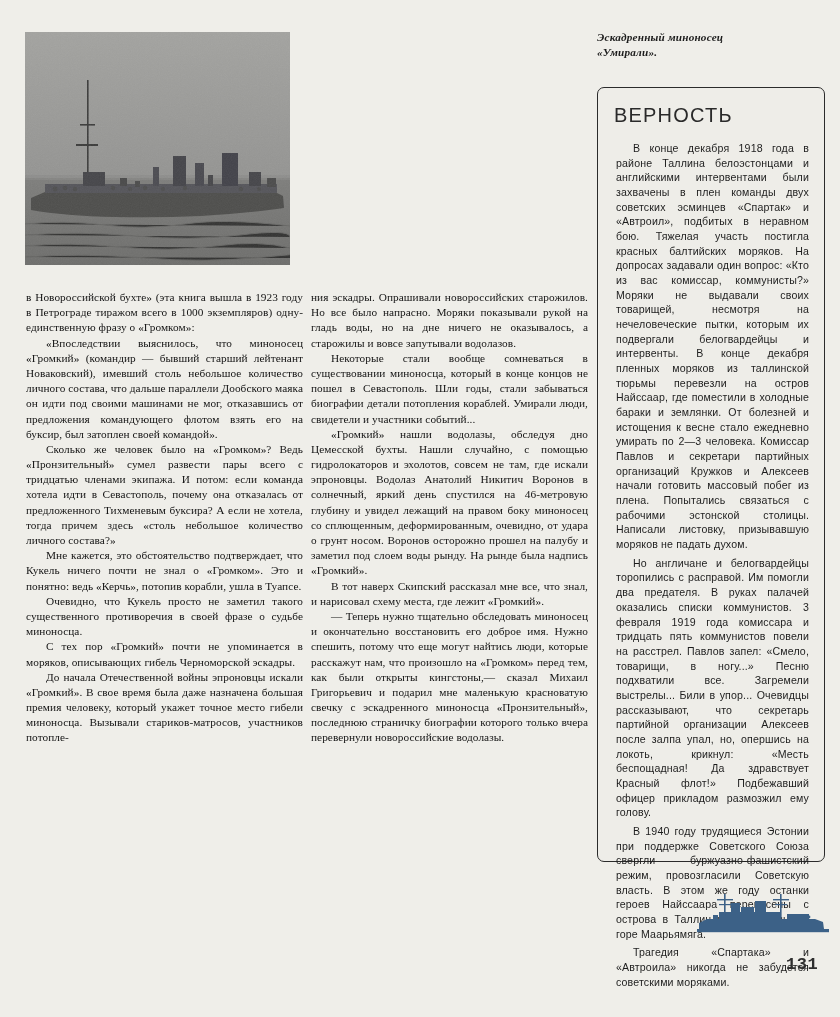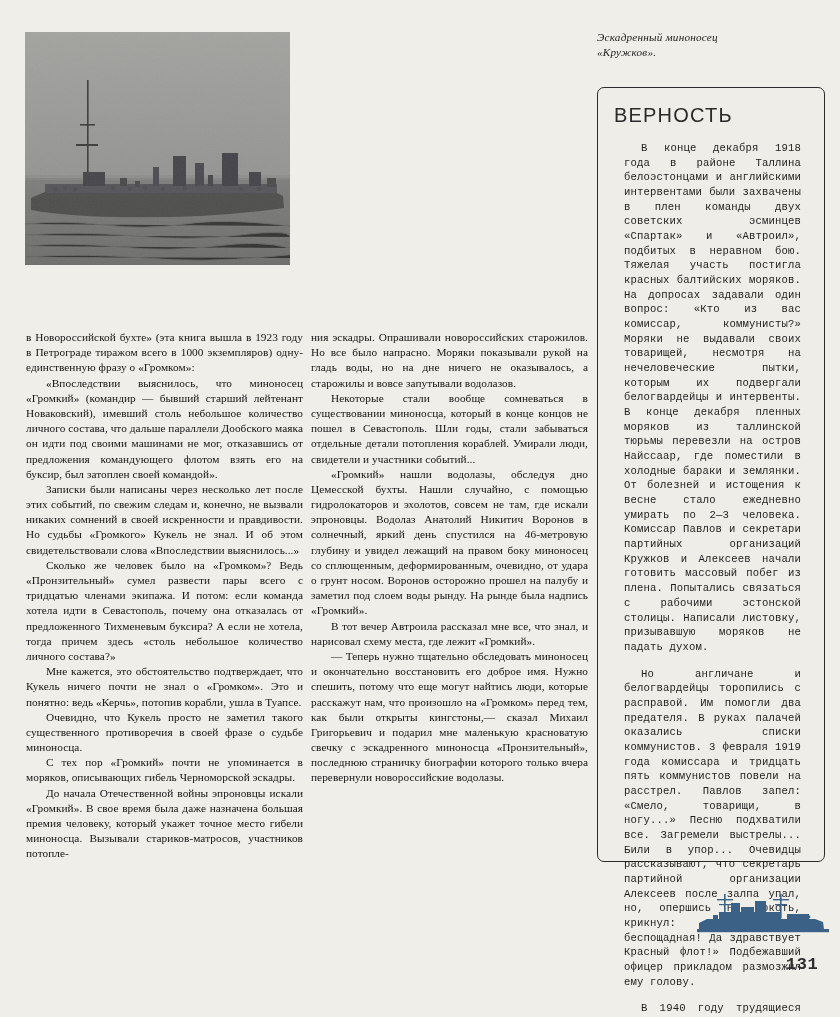"Эскадренный миноносец" .photo-caption { font-weight: 400 -> 700 }
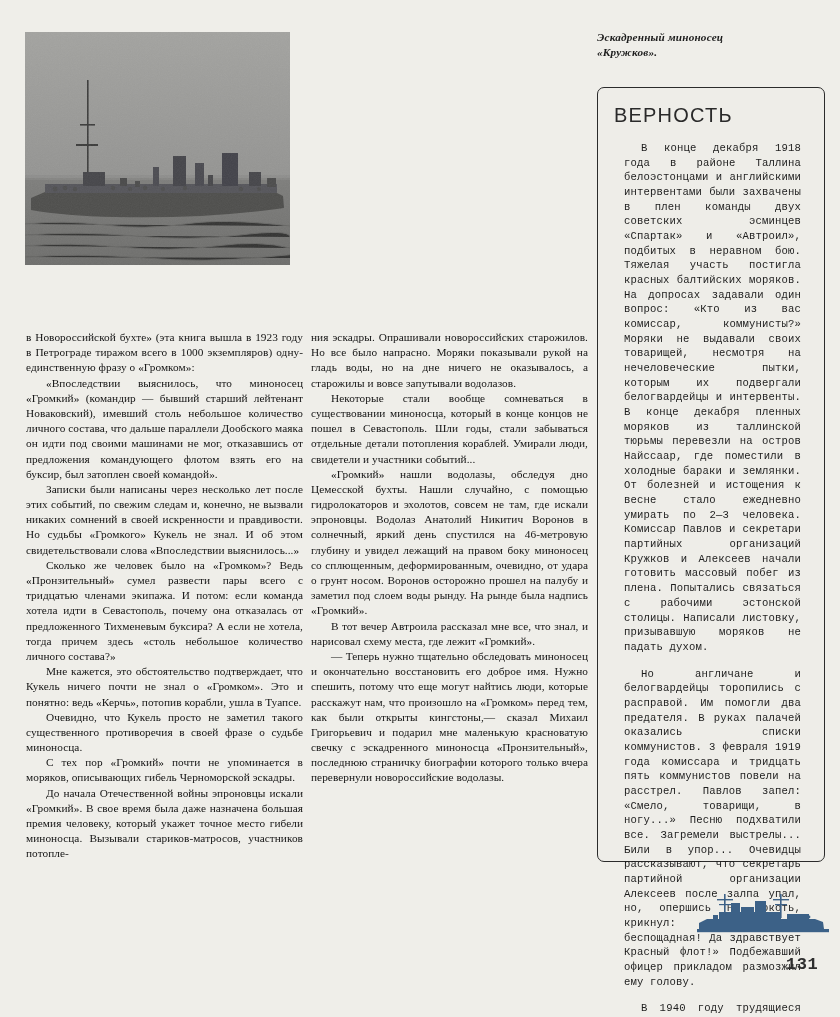"«Кружков»." div { text: Кружков -> Умирали }
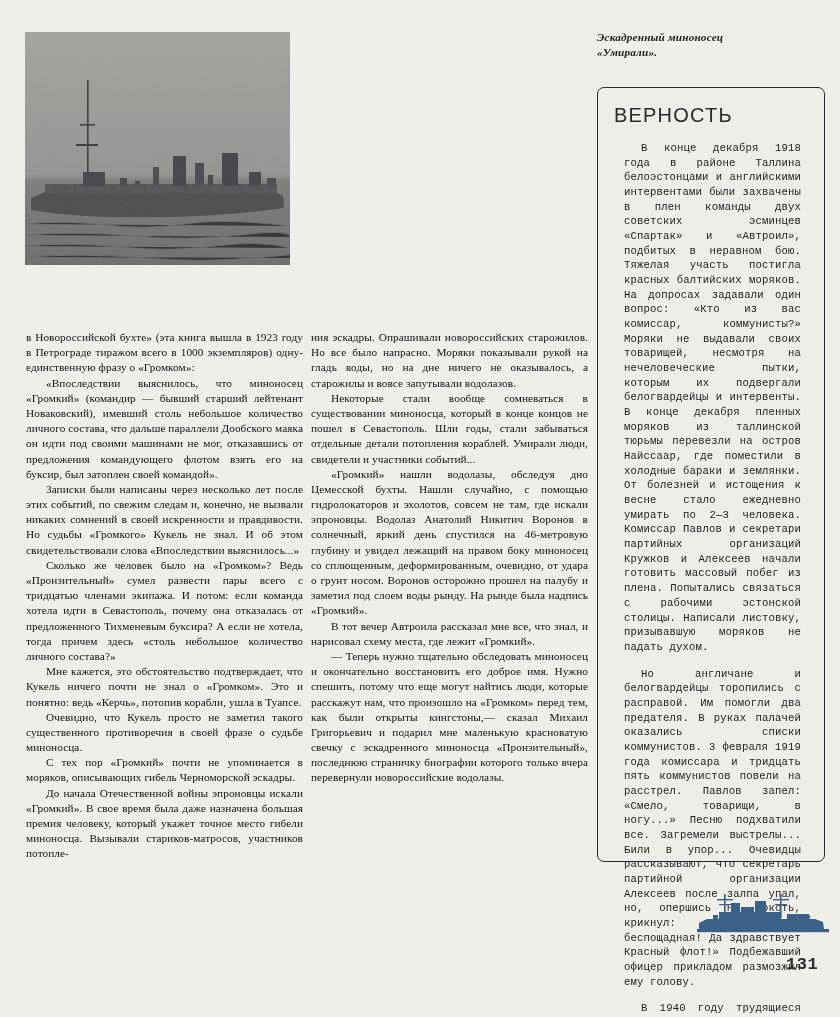"В конце декабря 1918 года" .sidebar-body p { font-family: Liberation Mono, monospace -> Liberation Sans, sans-serif; margin: 12px -> 4px }
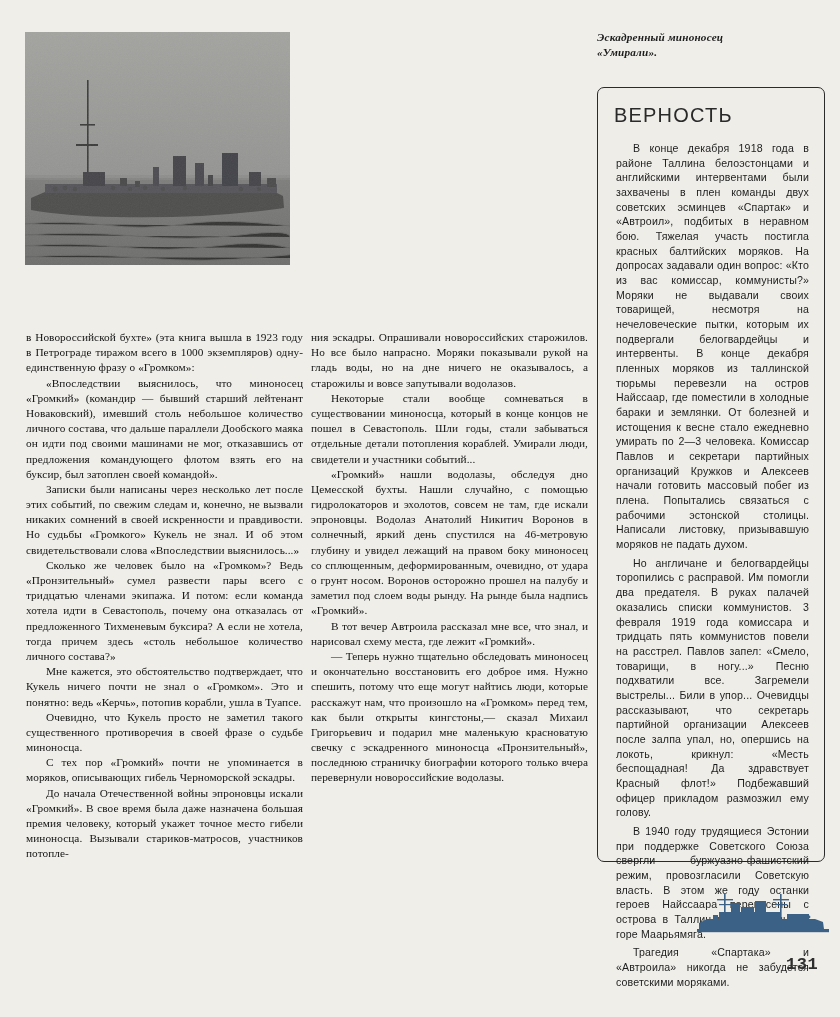"в Новороссийской бухте» (эта книга" .col { margin-top: 40px -> none }
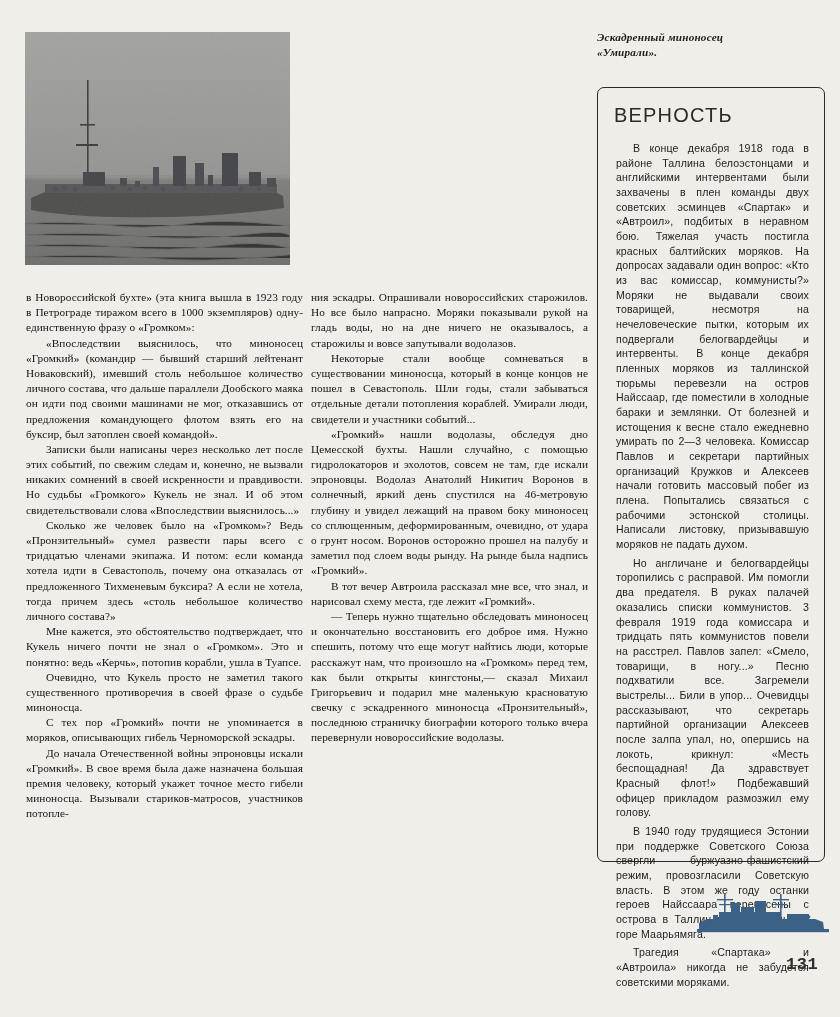"Некоторые стали вообще сомневаться в" p { text: отдельные -> биографии }
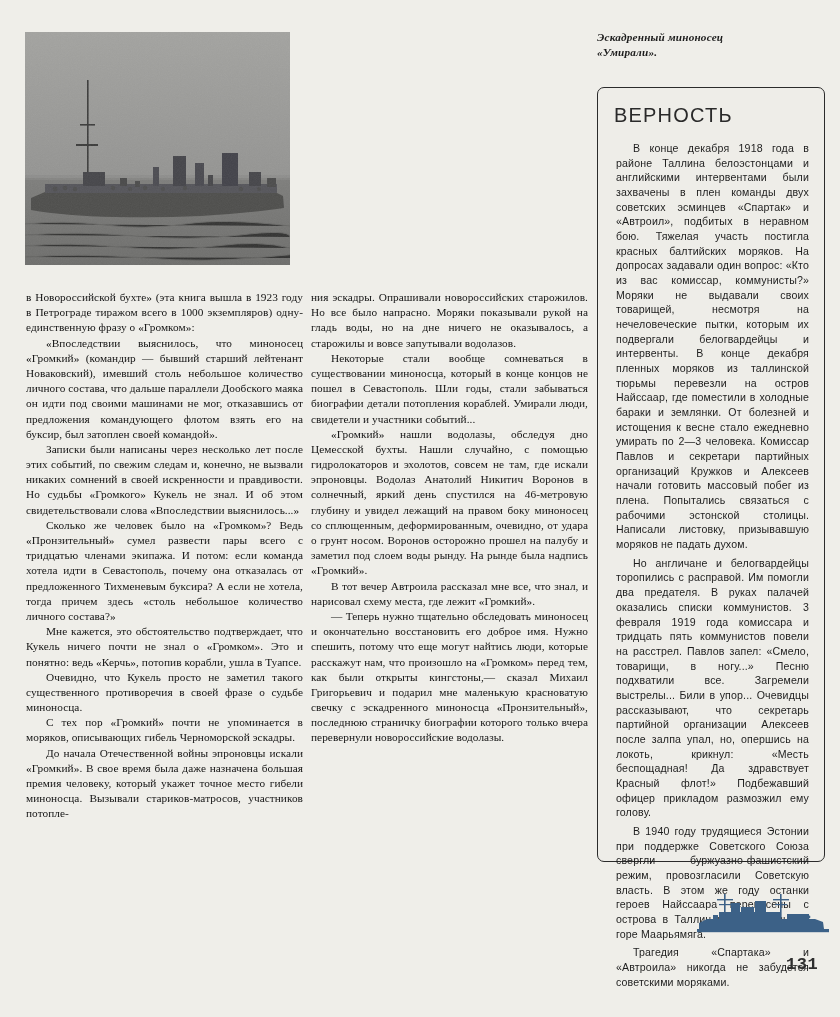"Записки были написаны через несколько" p { html: <p>Записки были написаны через несколько лет после этих событий, по свежим следам и, конечно, не вызвали никаких сомнений в своей искренности и правдивости. Но судьбы «Громкого» Кукель не знал. И об этом свидетельствовали слова «Впоследствии выяснилось...»</p> -> none }
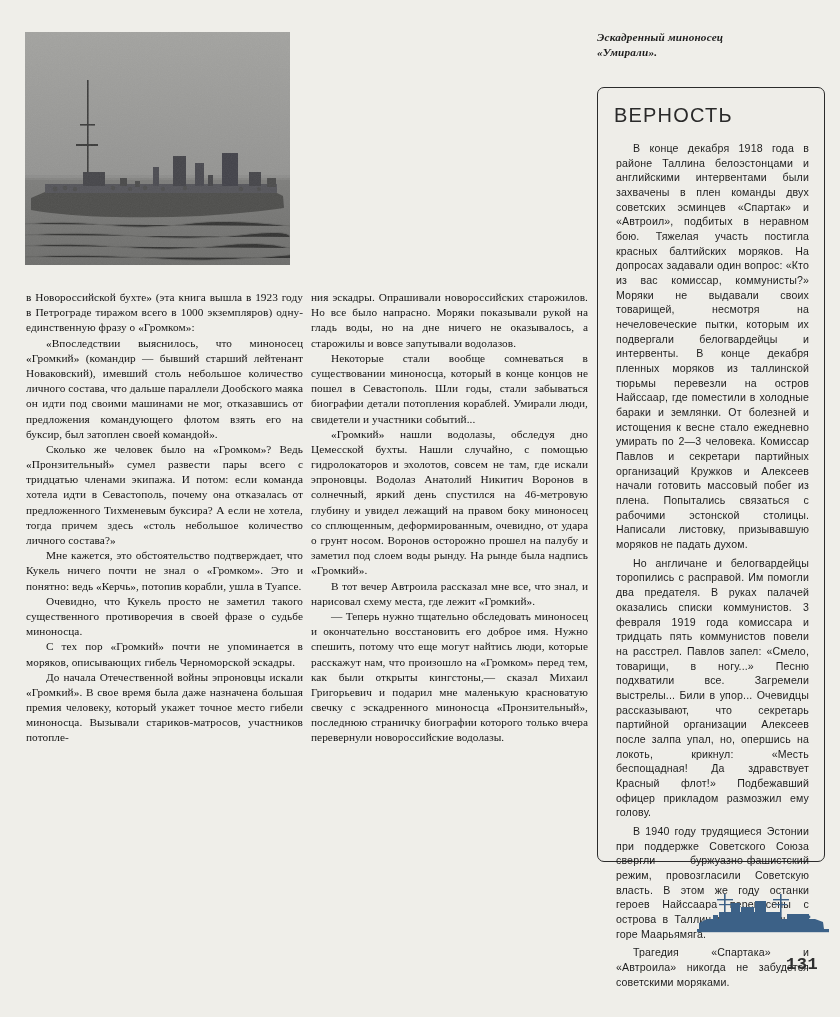"В тот вечер Автроила рассказал" p { text: вечер Автроила -> наверх Скипский }
